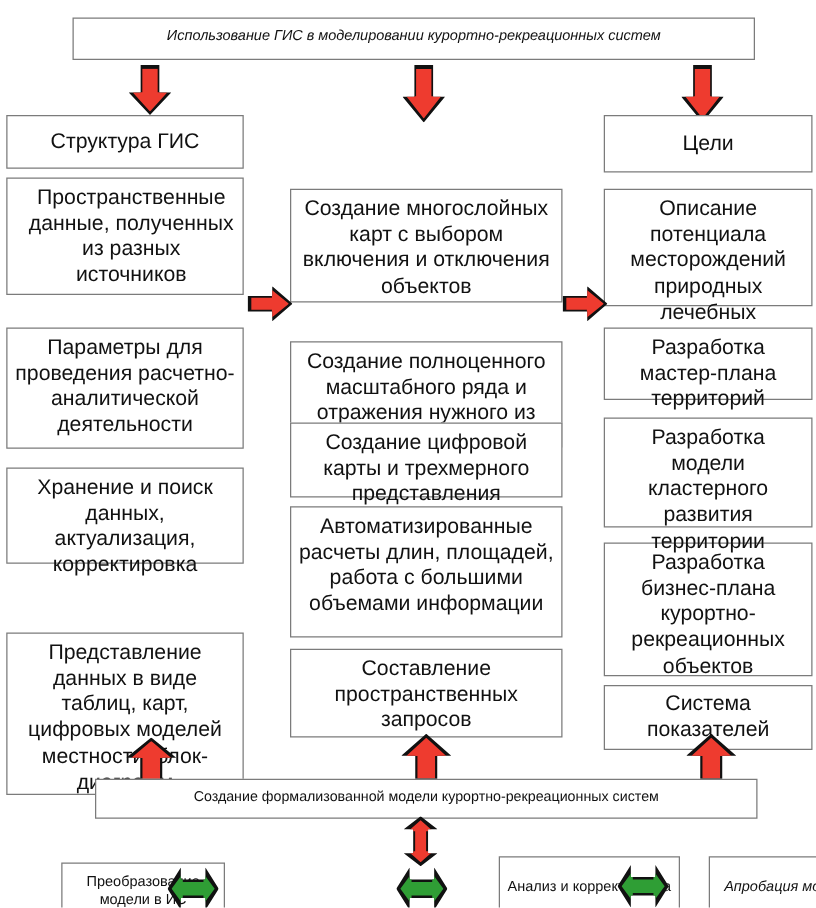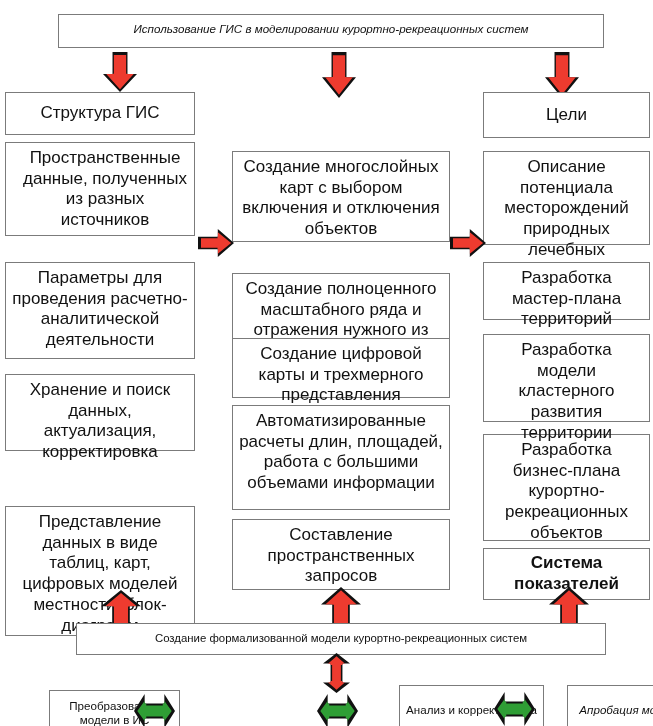"Система показателей" div.box { font-weight: bold -> none }
